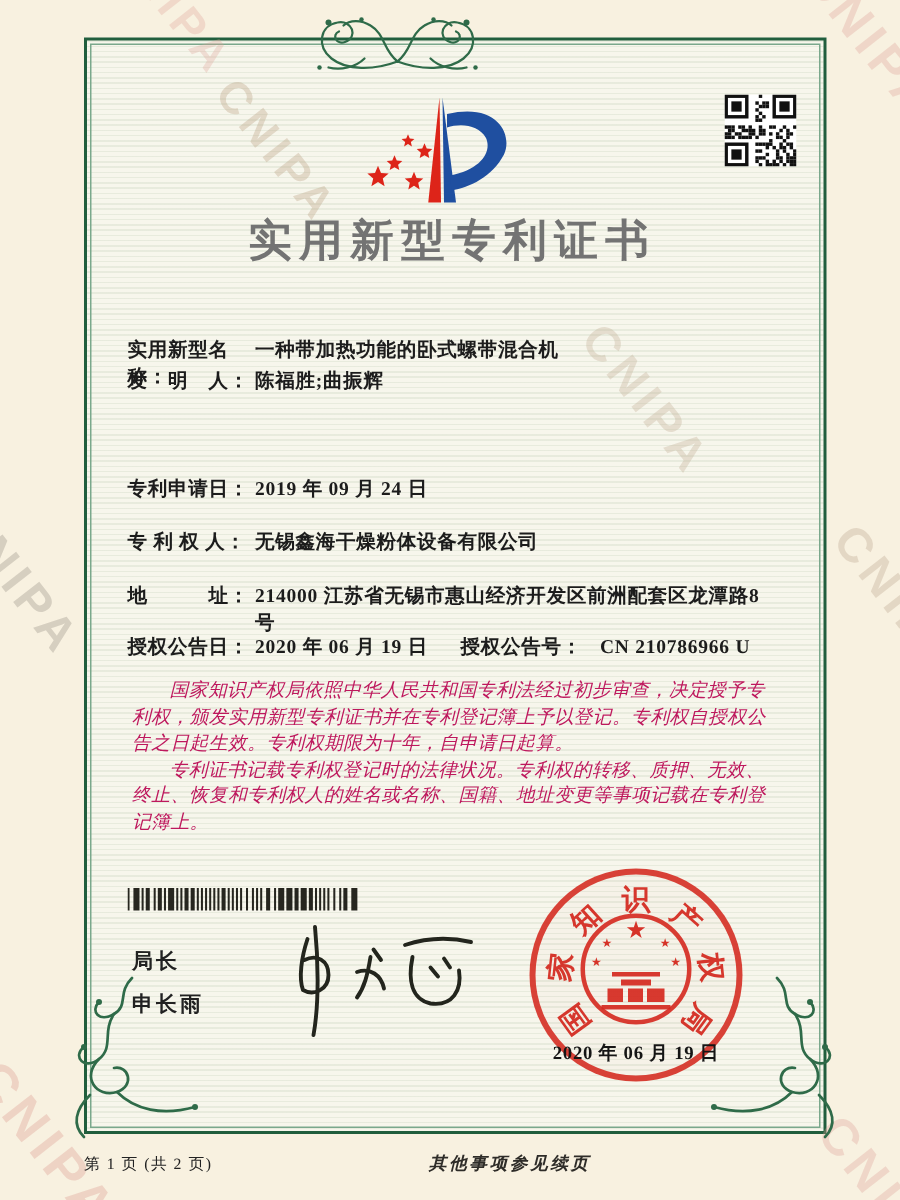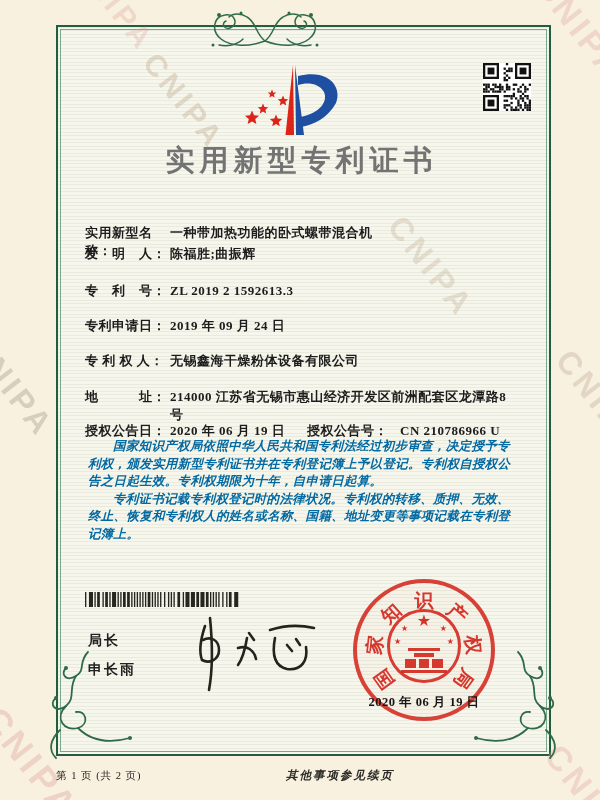"专 利 号： ZL 2019" div.row { html: <div> <span>专 利 号：</span><span>ZL 2019 2 1592613.3</span> </div> -> none }
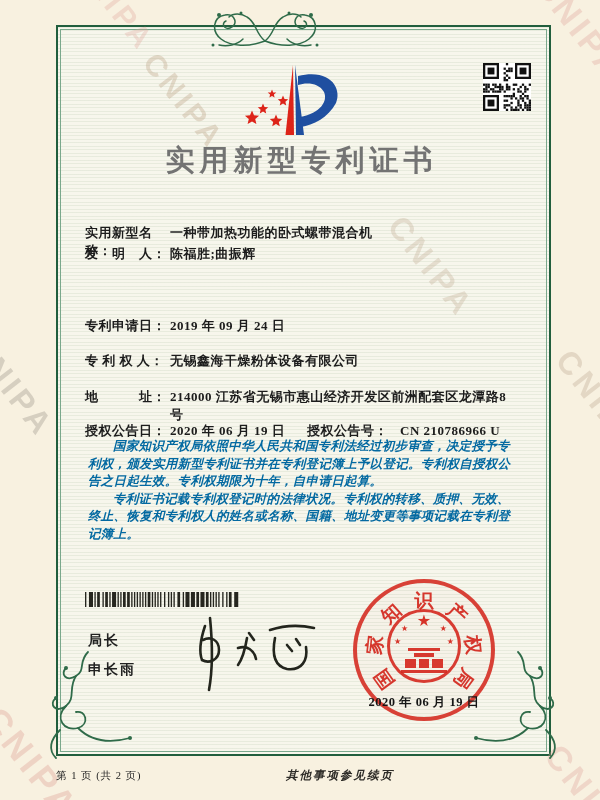"国家知识产权局依照中华人民共和国专利法经过初步审查，决定授予专利权，颁发实用新型" .paras { color: #0369a1 -> #be185d; font-weight: 700 -> 400; top: 438px -> 452px }
